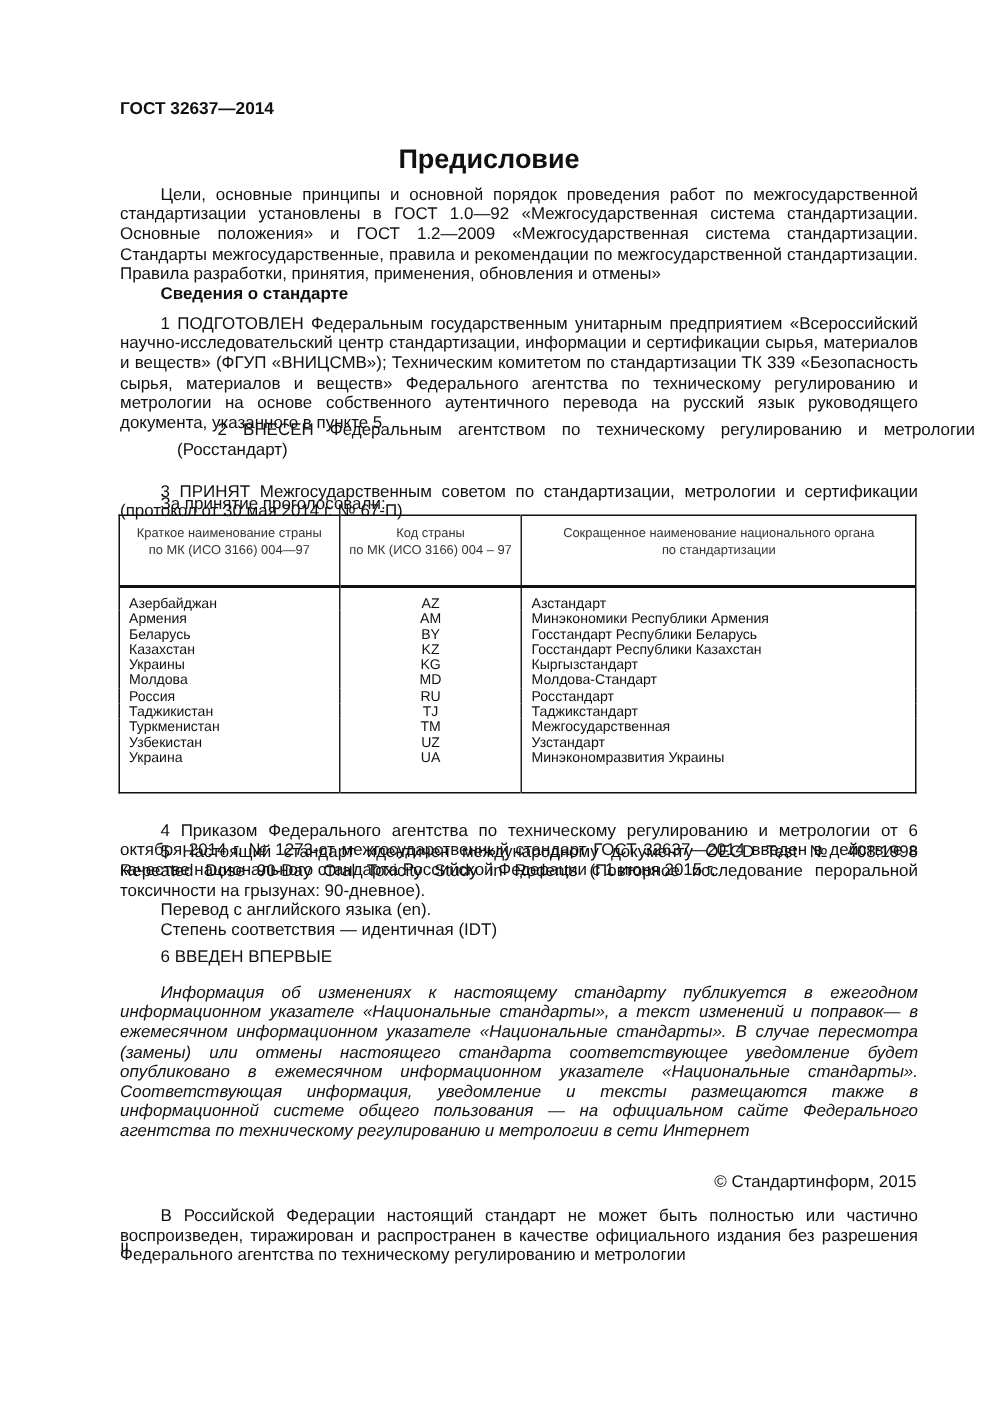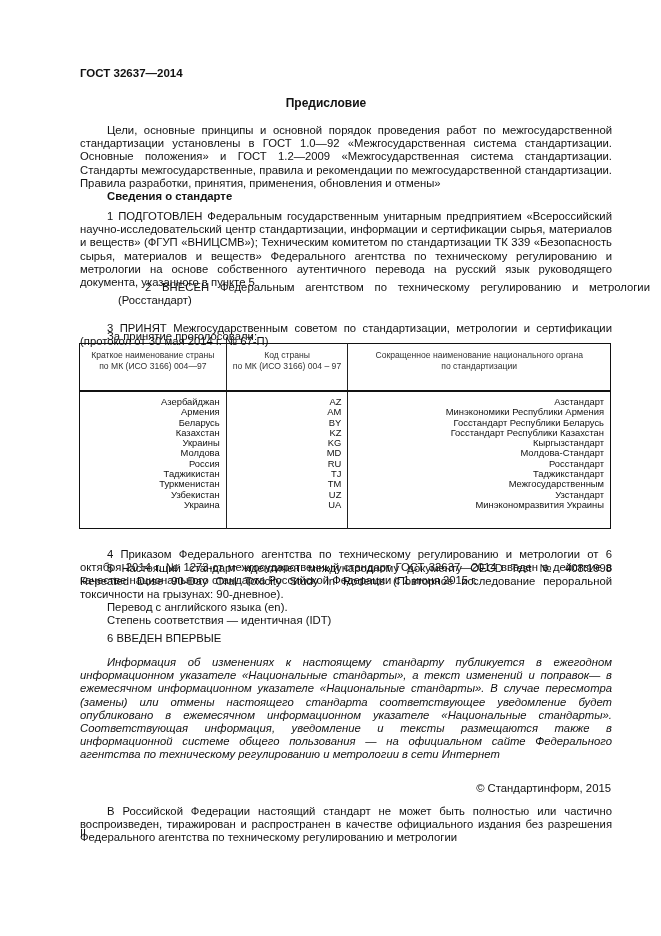"Предисловие" .title { font-size: 12px -> 18px }
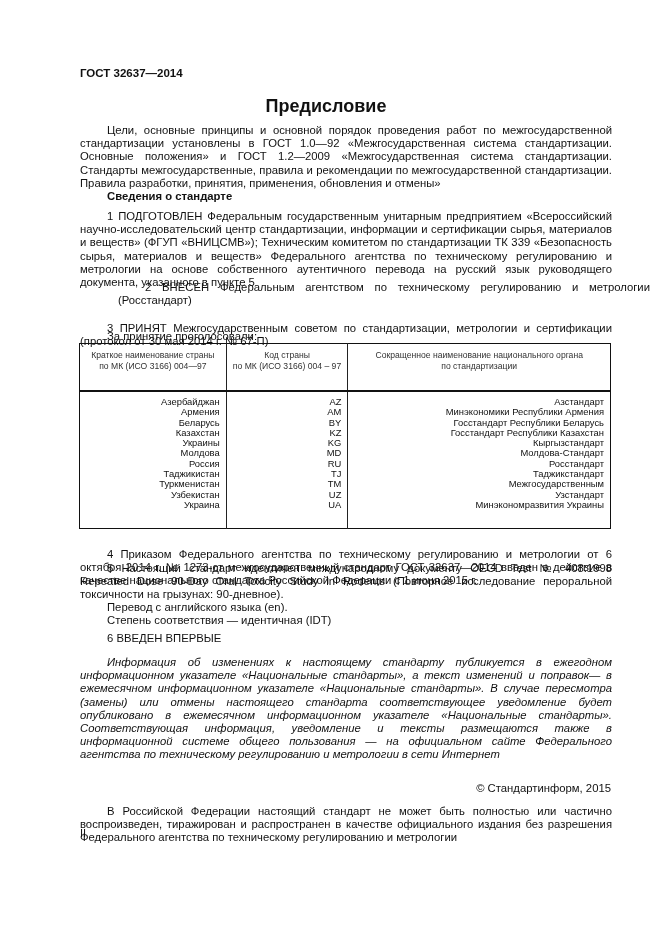"Азербайджан" table.vote td { text-align: right -> none }
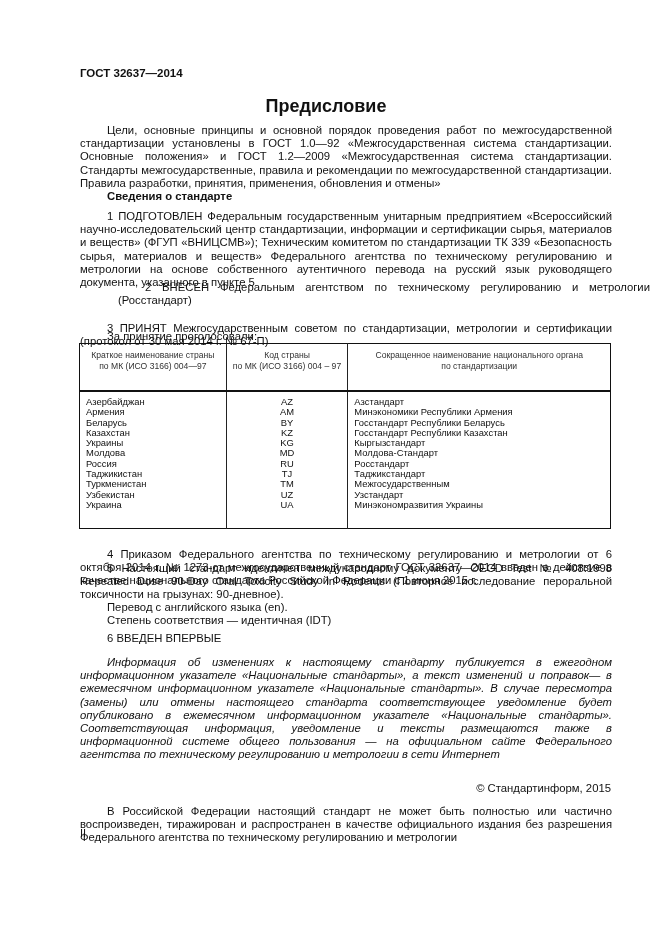"Межгосударственным" td { text: Межгосударственным -> Межгосударственная }
